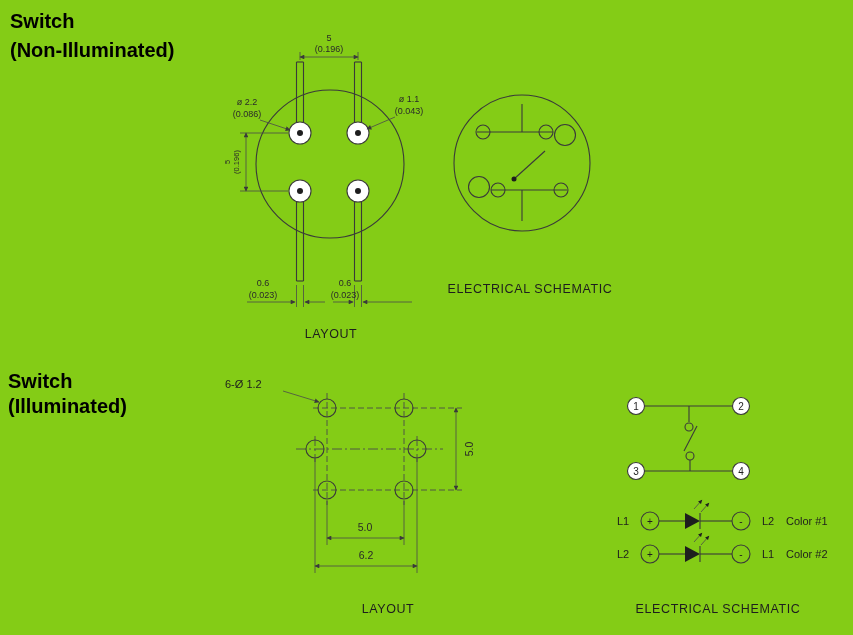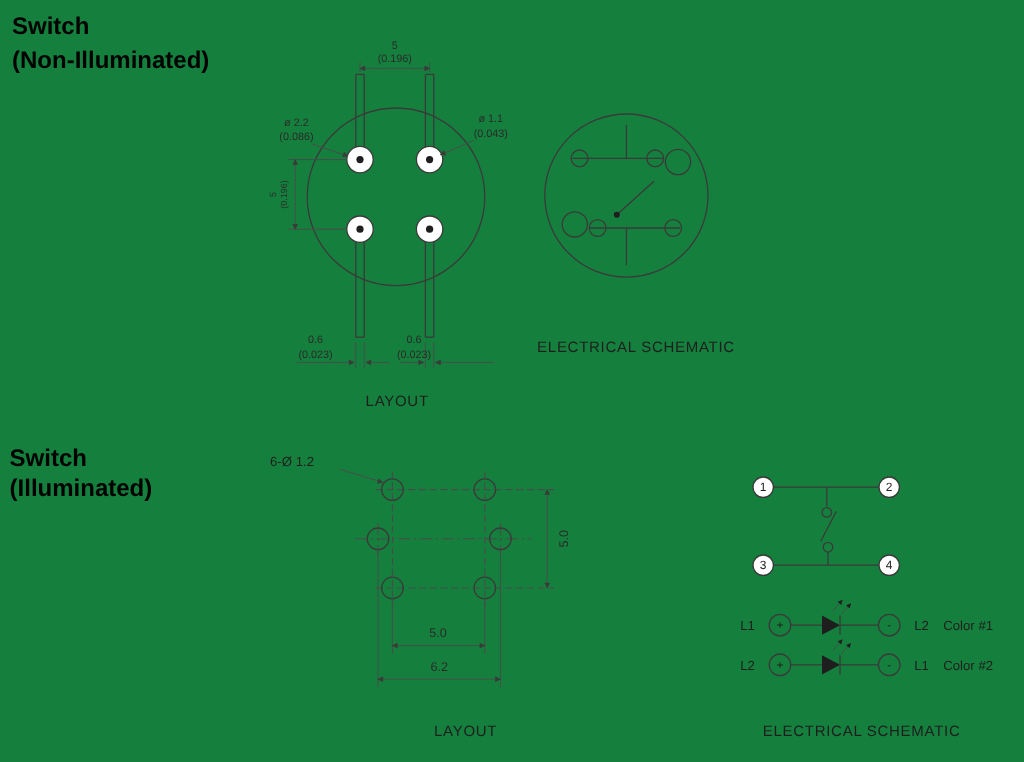"Switch" .stage { background: #15803d -> #84cc16 }
